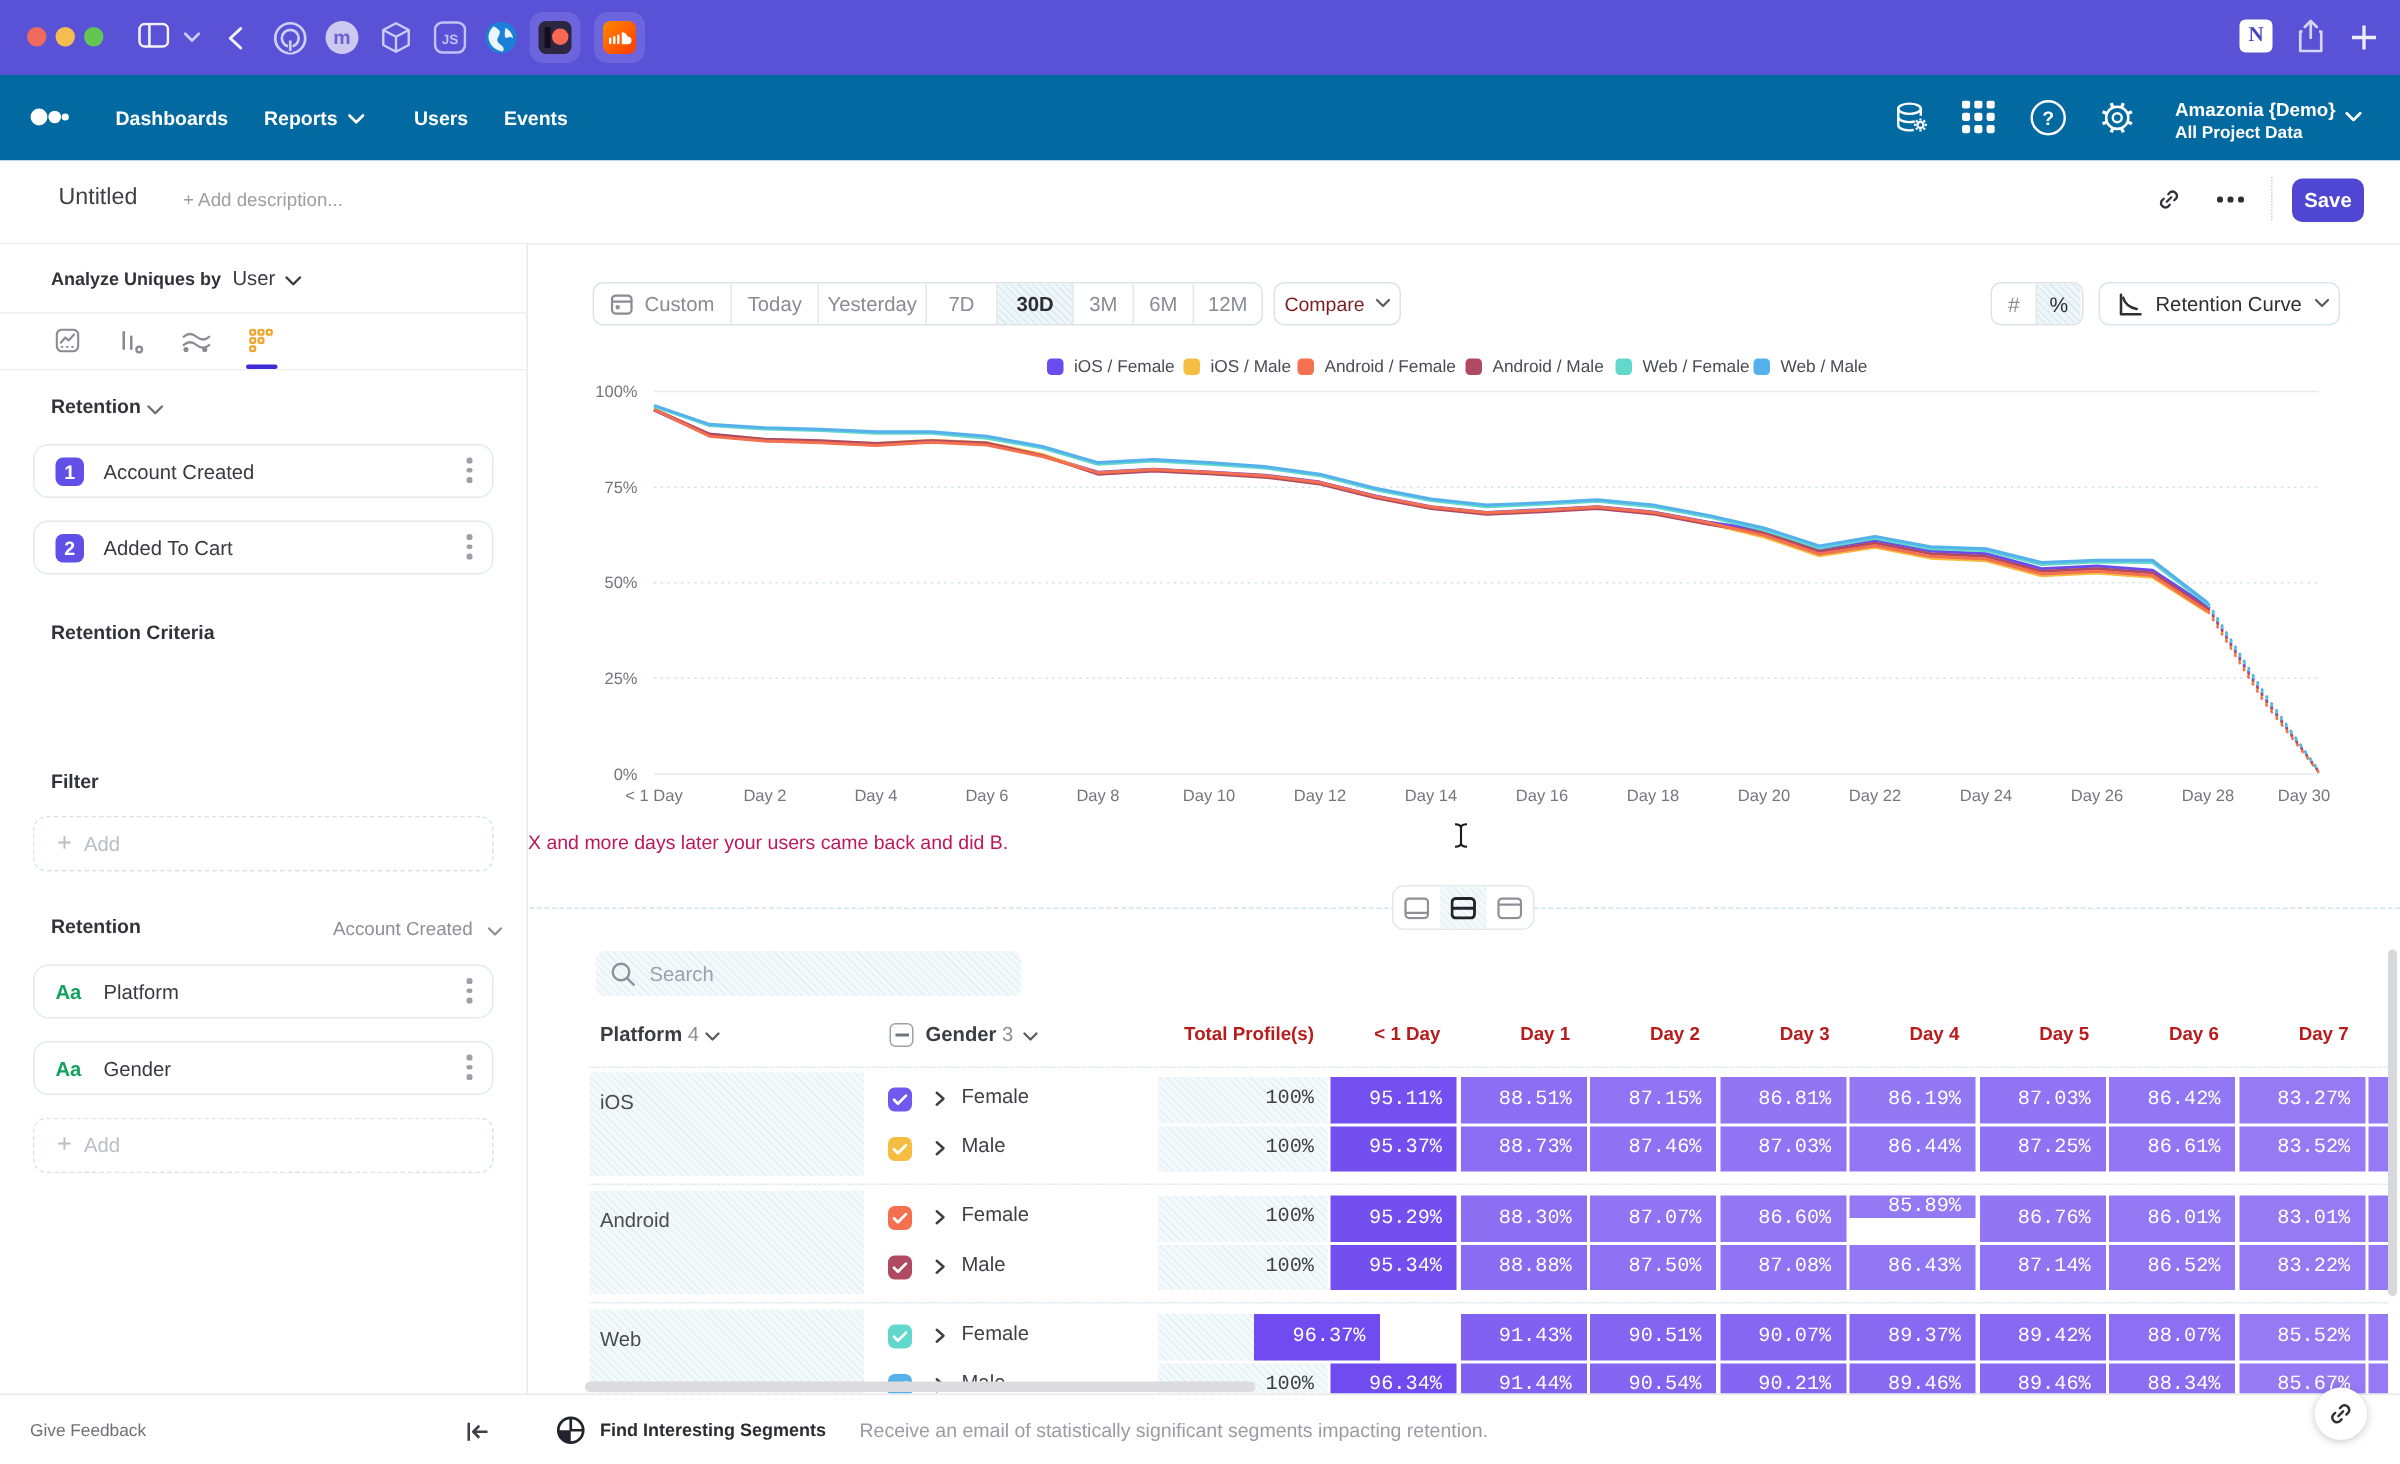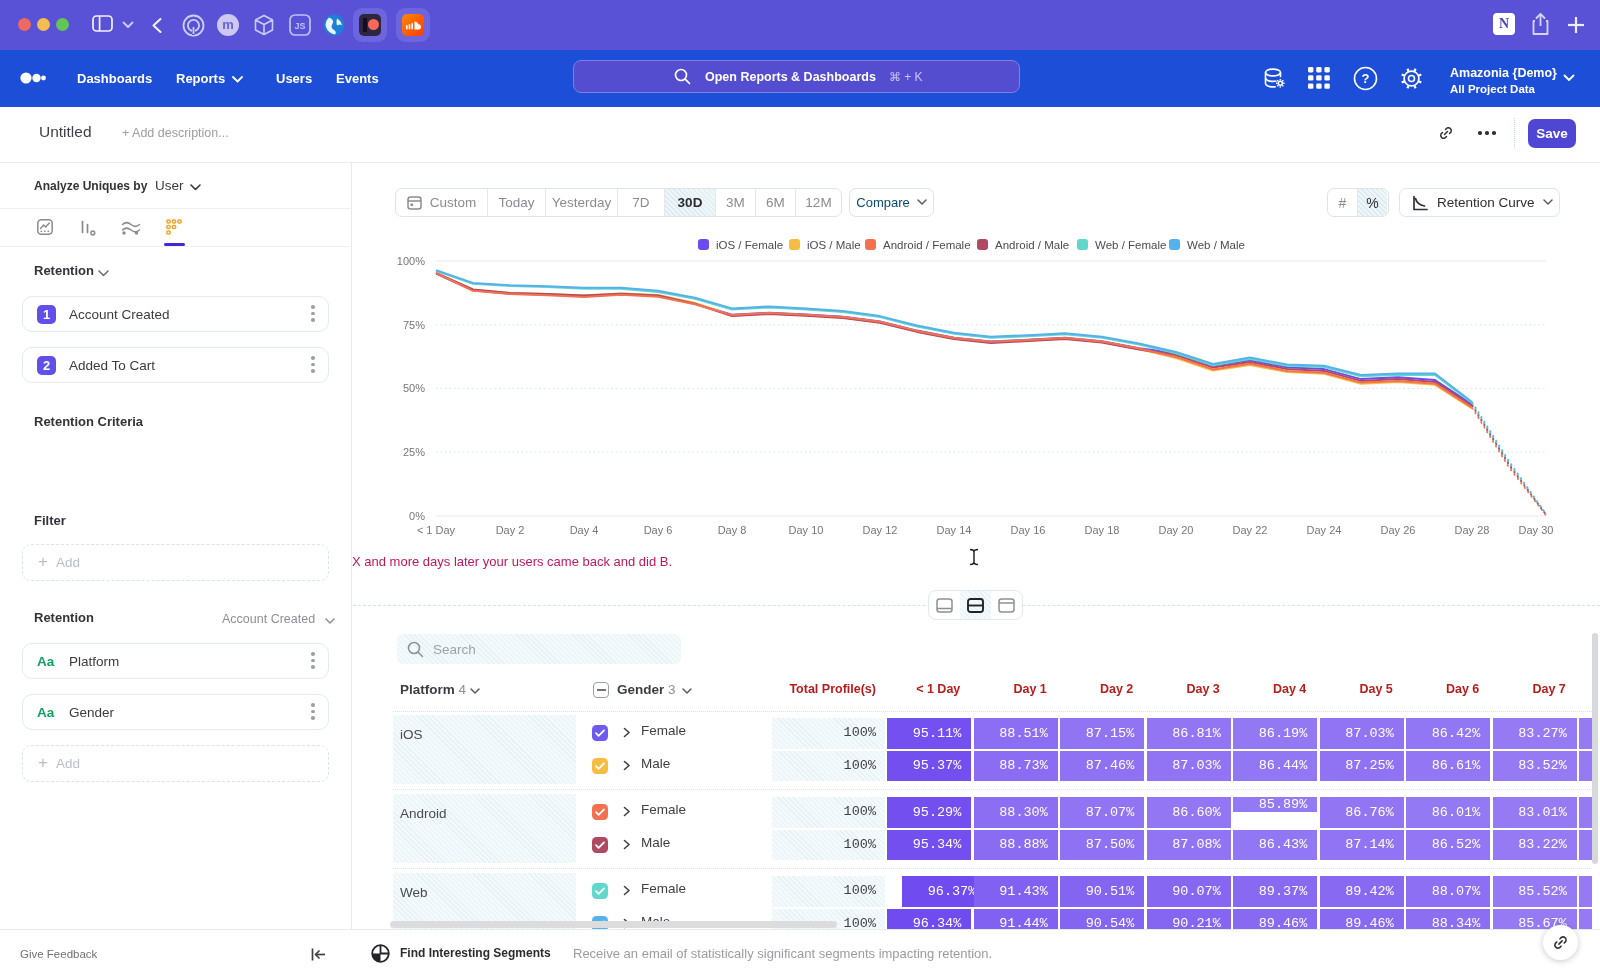"Dashboards" #navbar { background: #1d4ed8 -> #0369a1 }
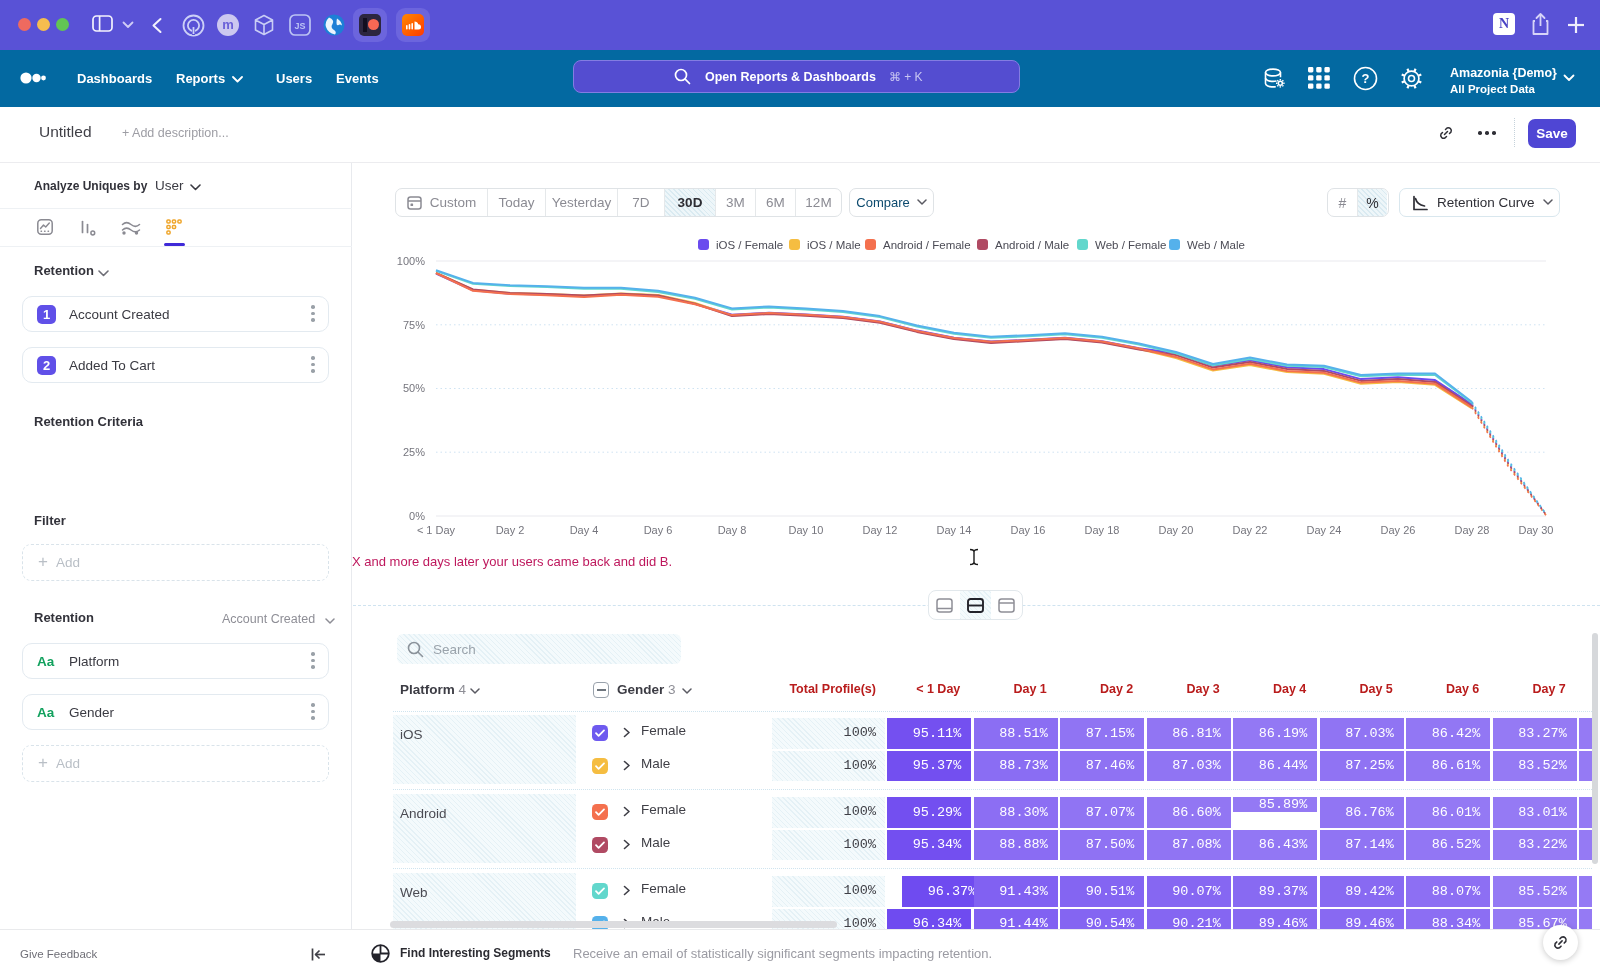"Open Reports & Dashboards" div { html: <div> <svg> <circle></circle> <line></line> </svg> <span>Open Reports &amp; Dashboards</span> <span>⌘ + K</span> </div> -> none }
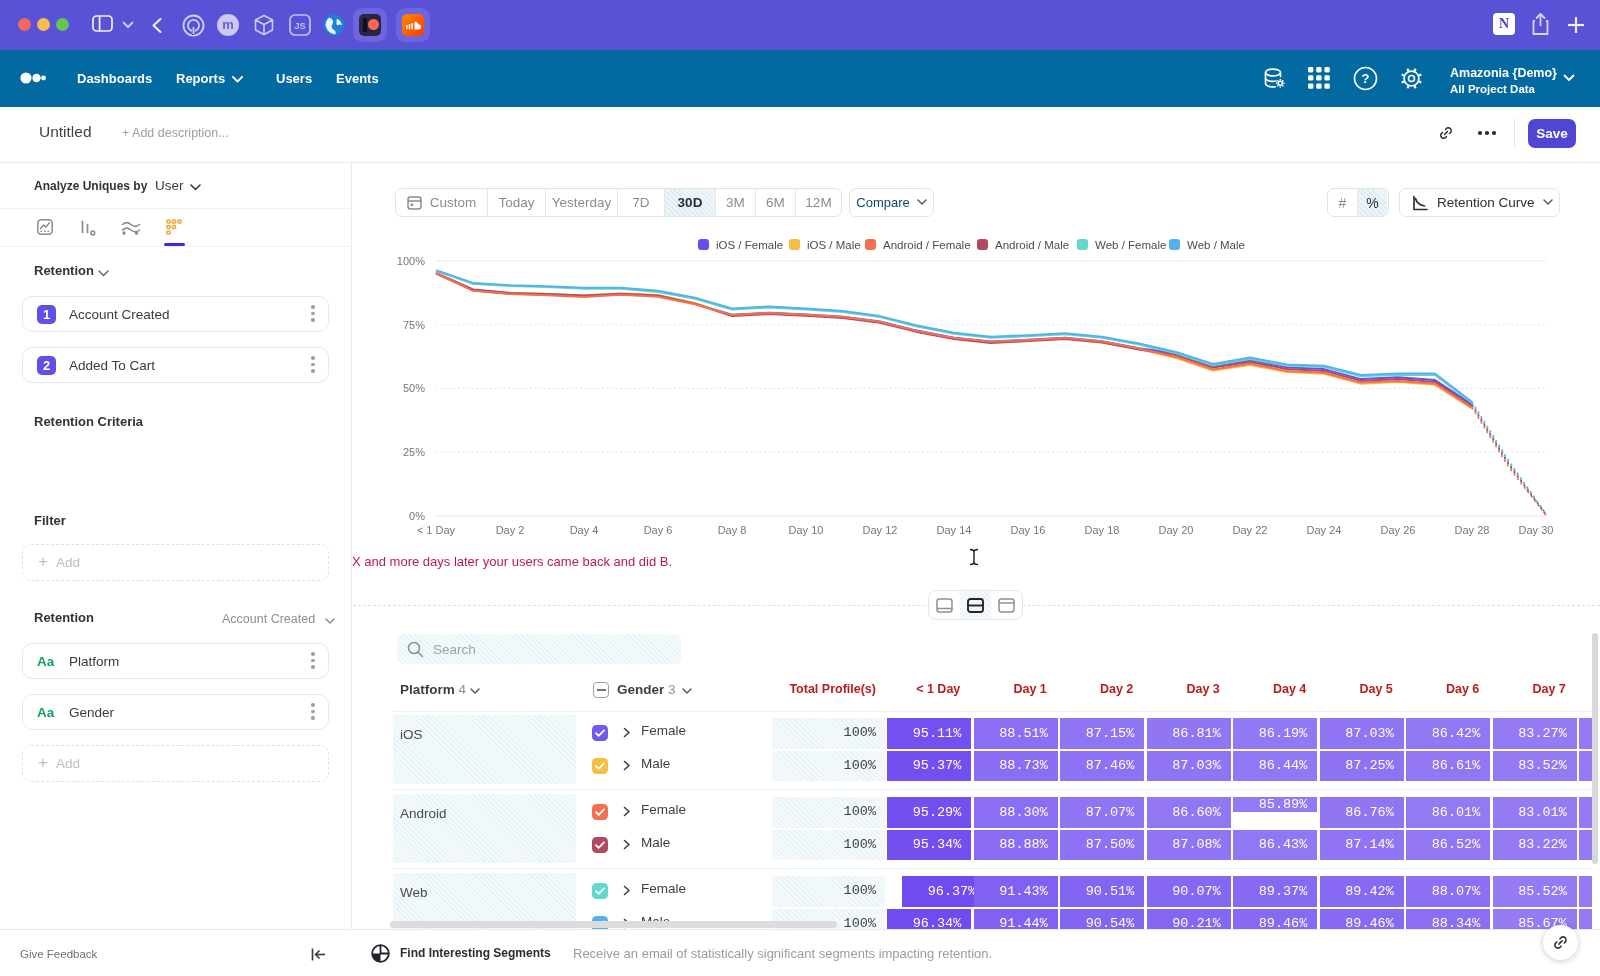"Compare" div.tbtn { color: #0c4a6e -> #7f1d1d }
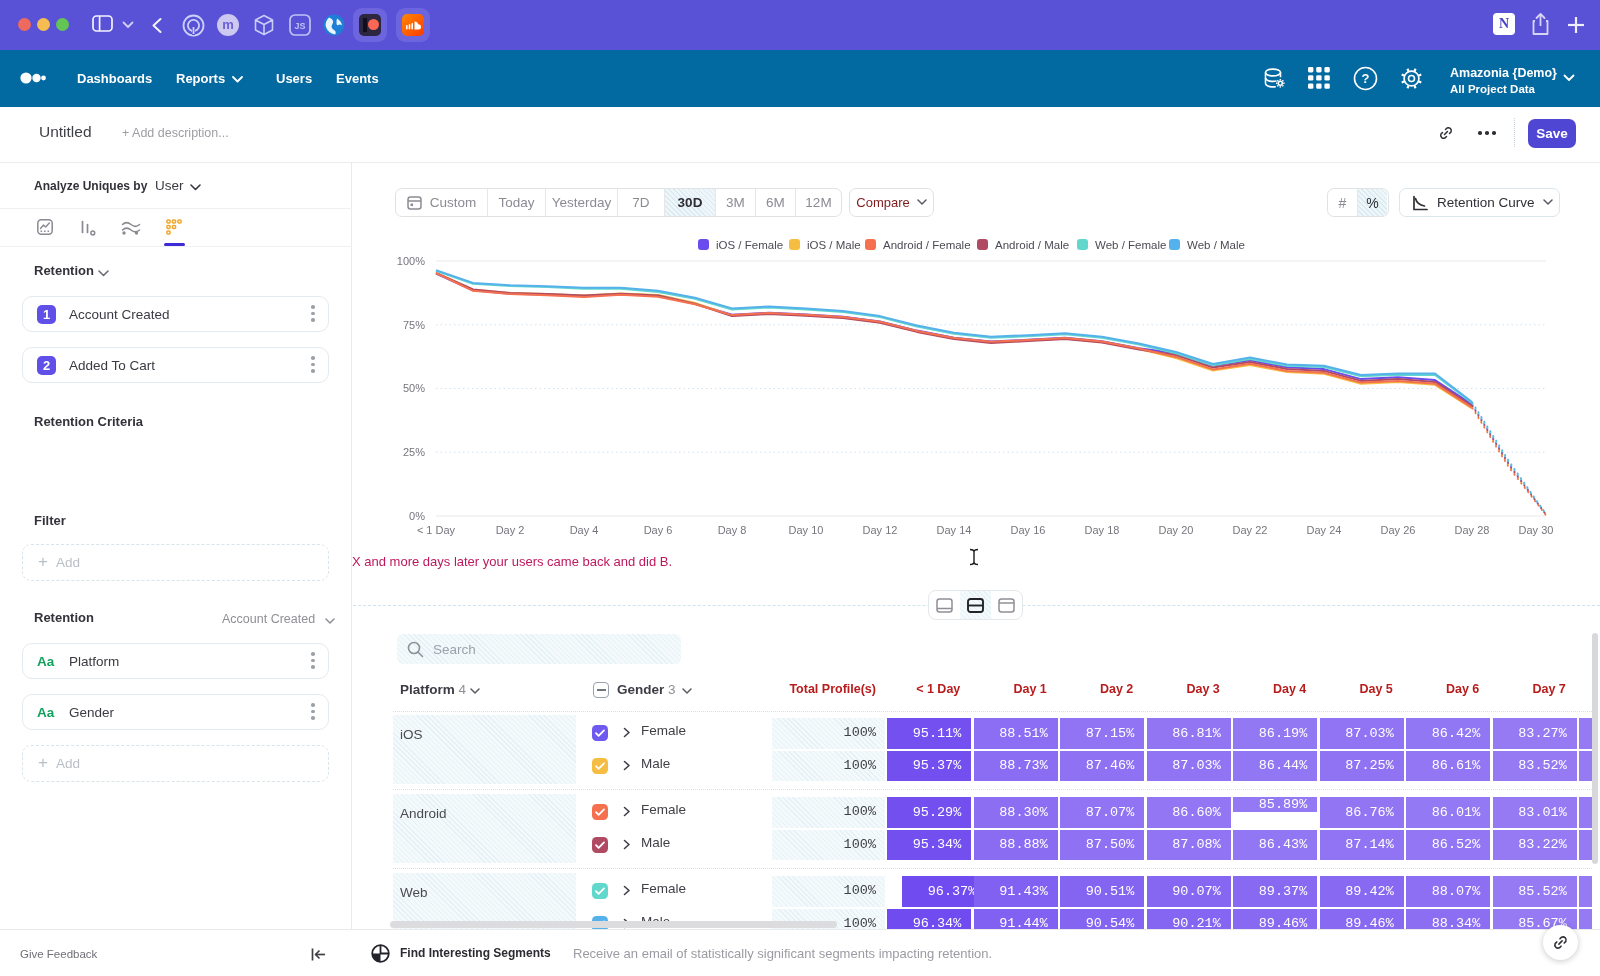"96.37%" div.vcell { left: 902px -> 836px }
